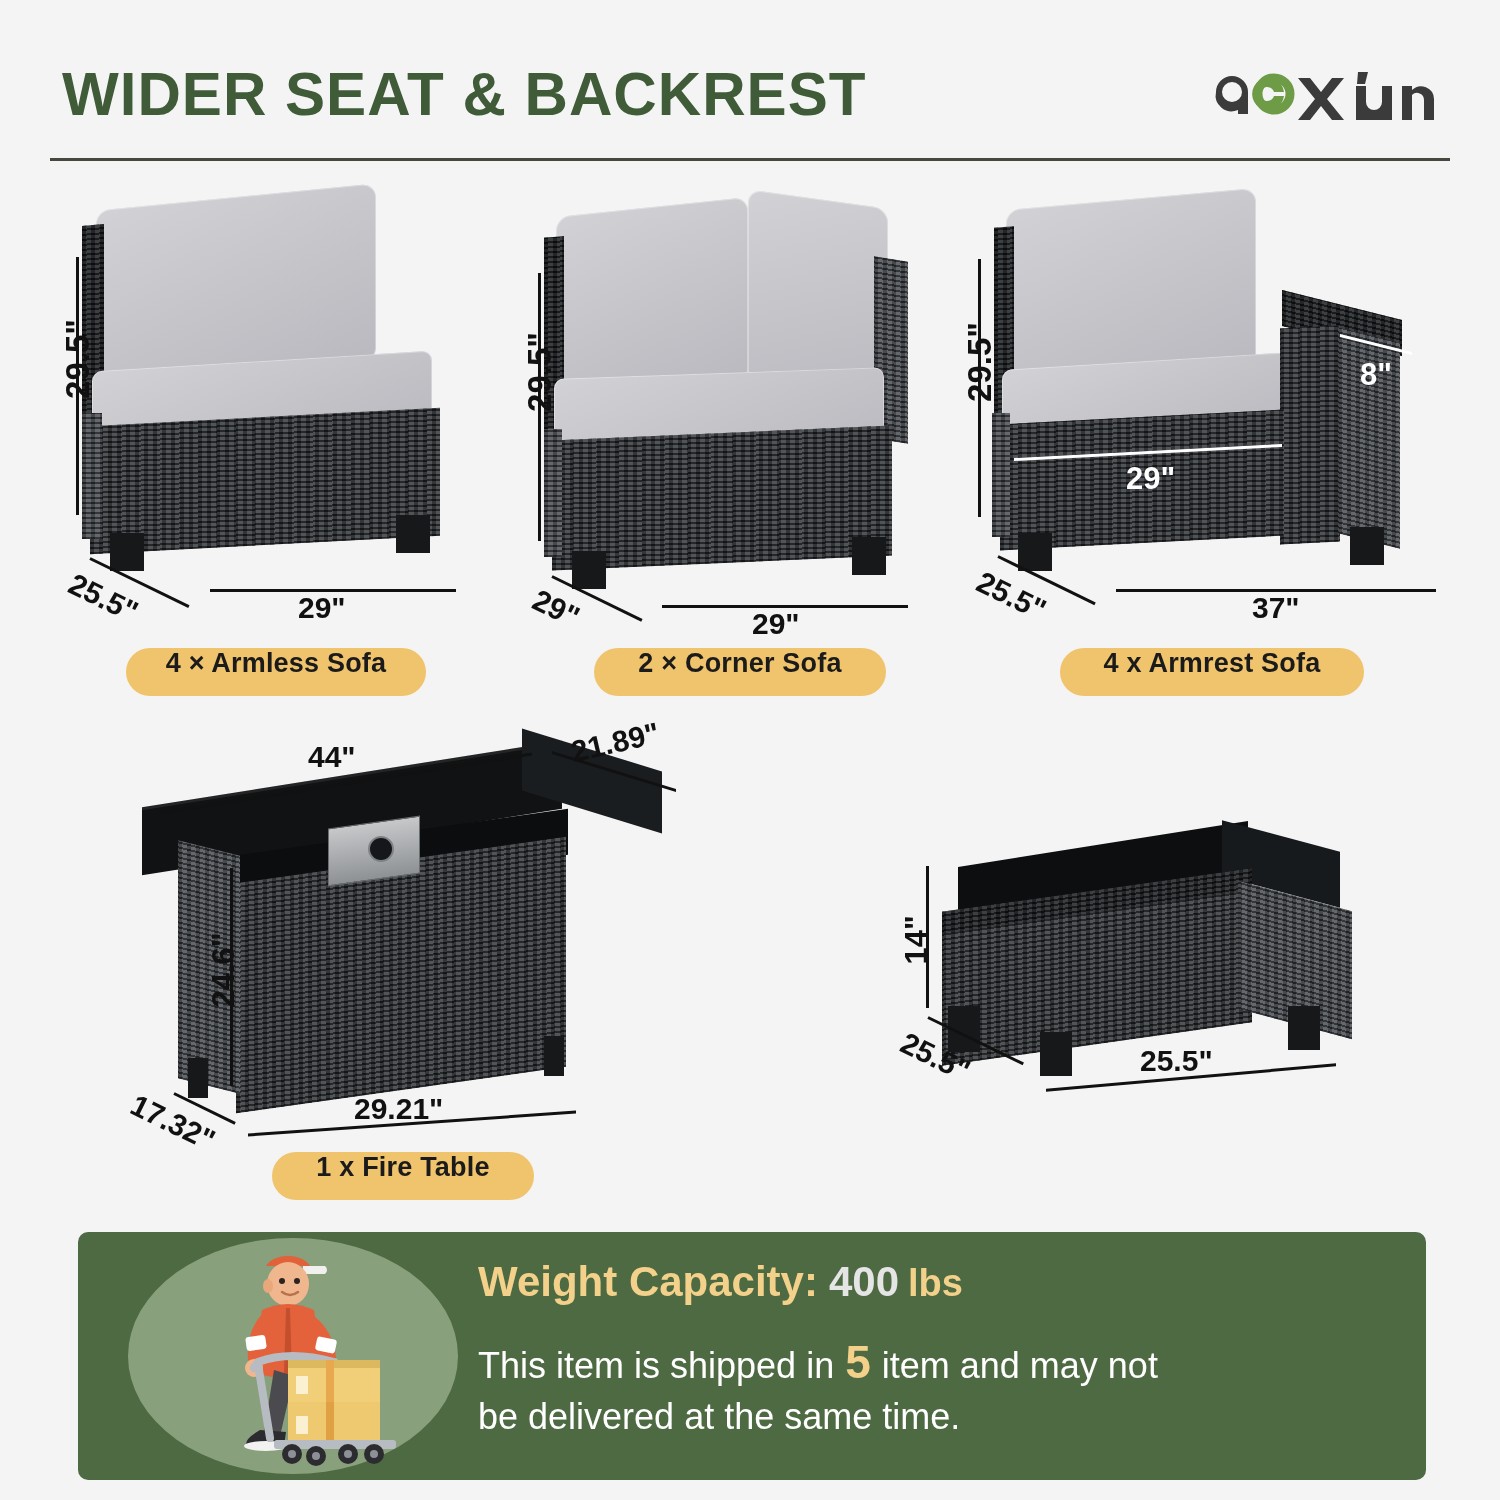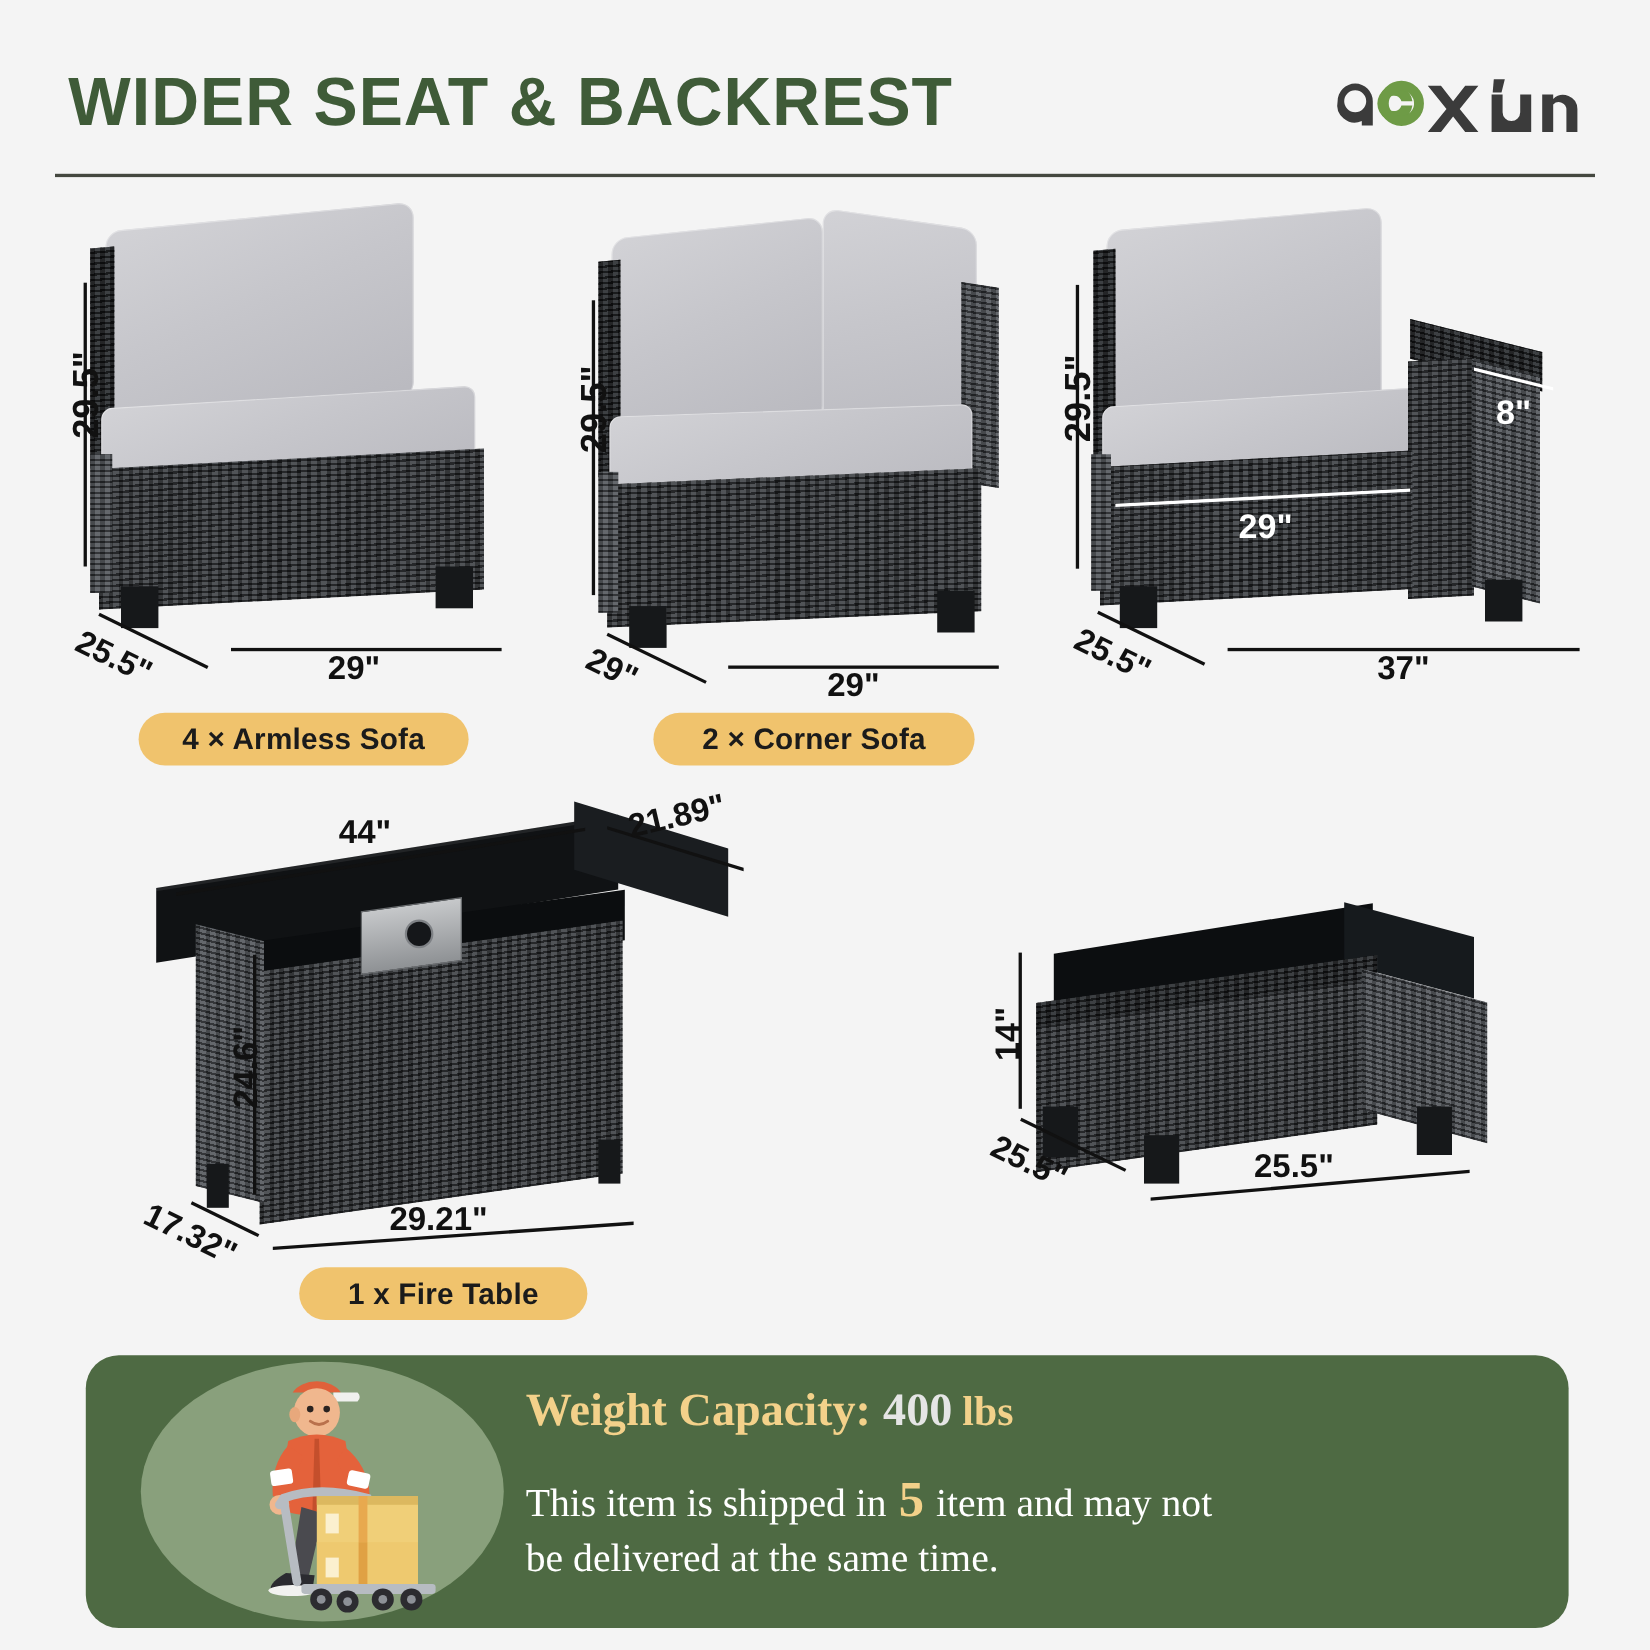"4 × Armless Sofa" .pill { align-items: center -> flex-start }
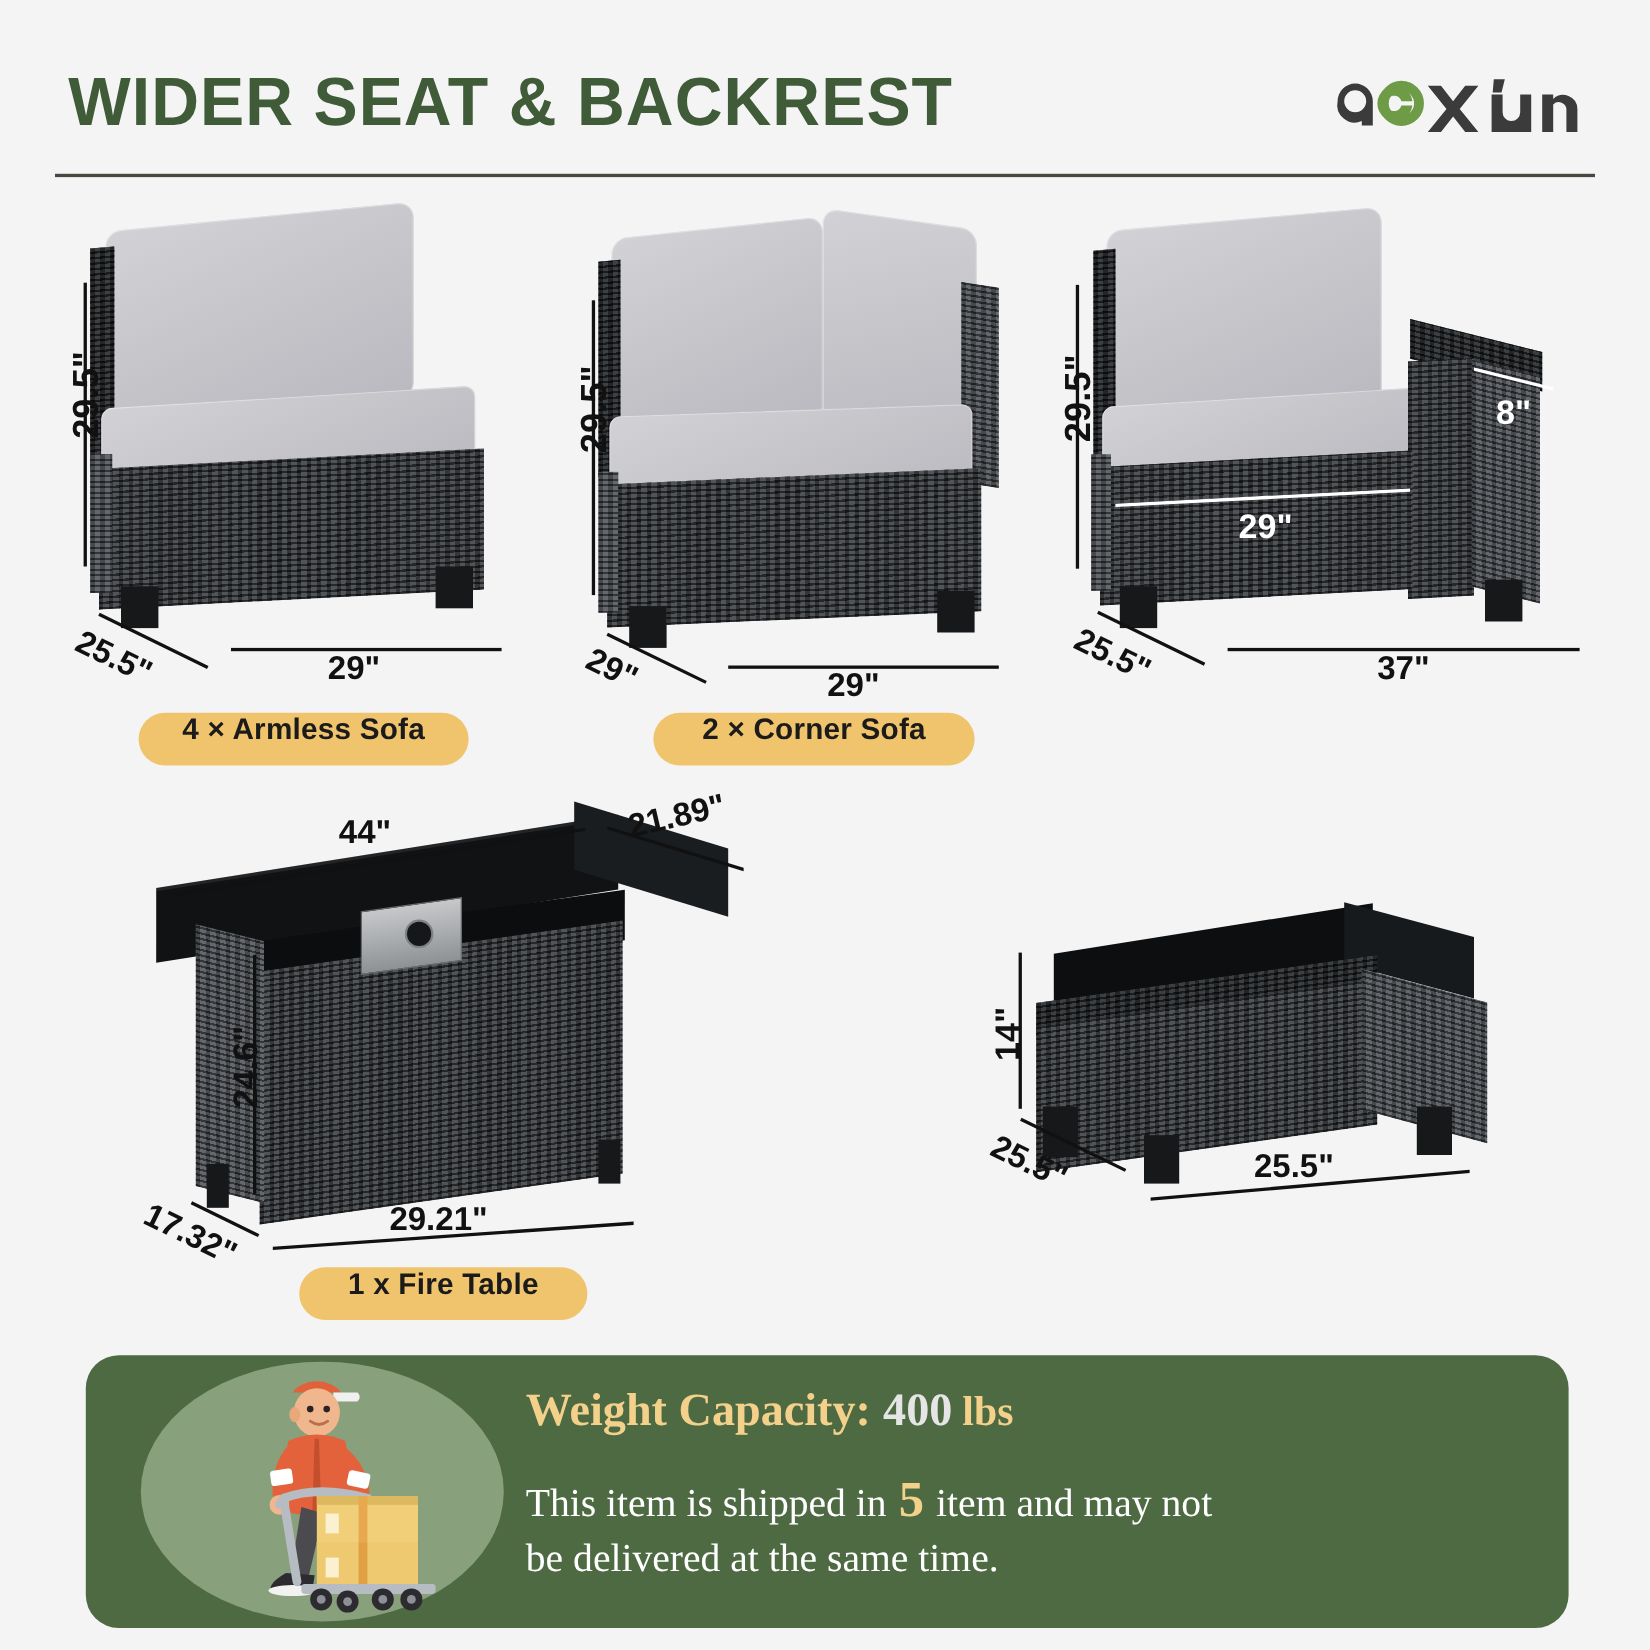"4 x Armrest Sofa" div.pill { html: none -> <div> <span>4 x Armrest Sofa</span> </div> }
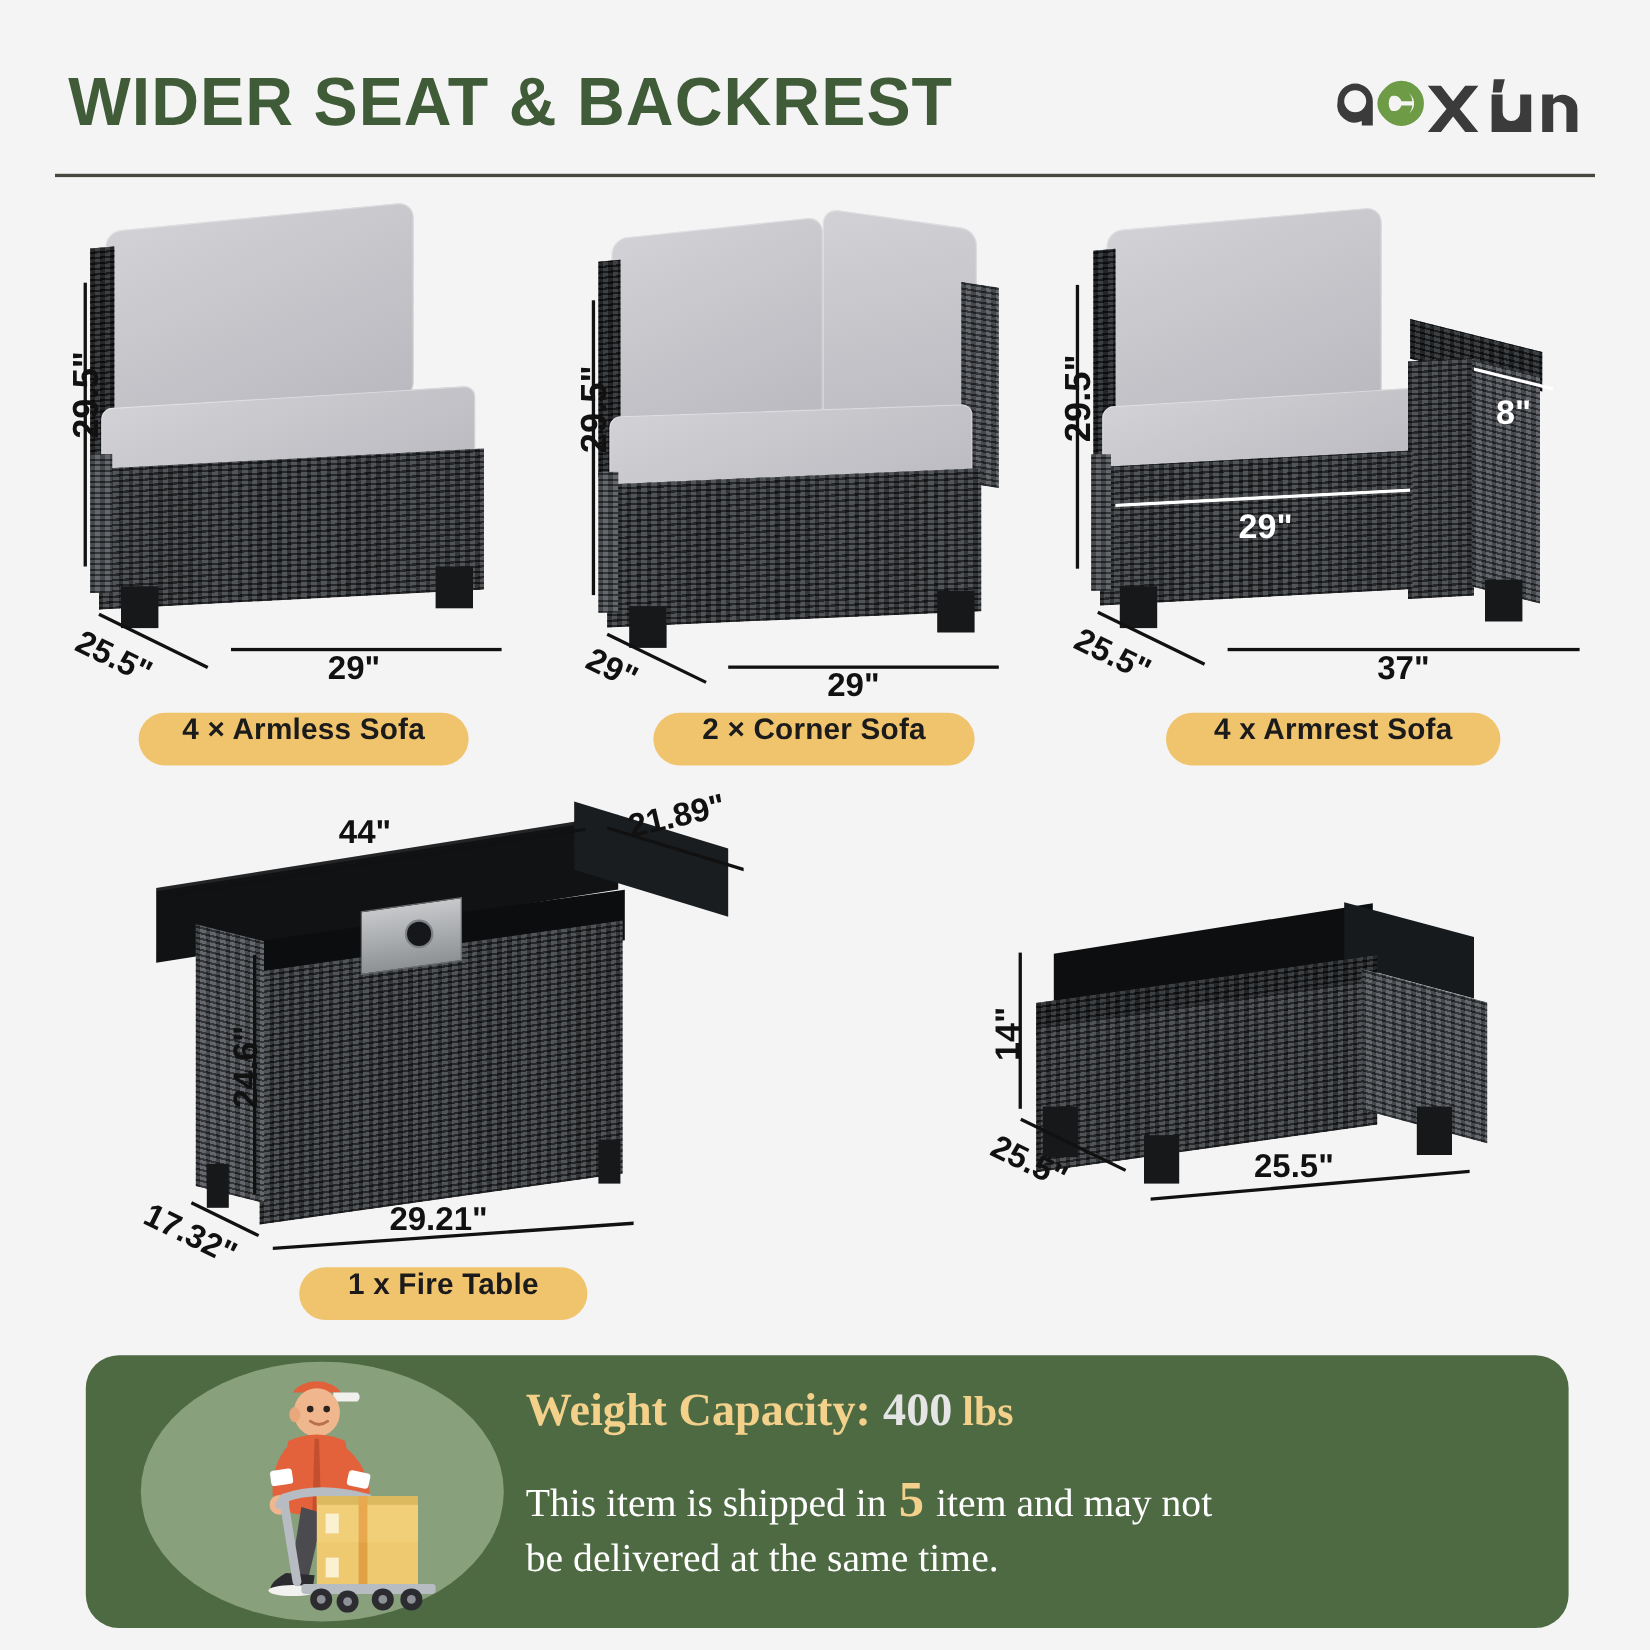"Weight Capacity:" .banner { border-radius: 30px -> 10px; font-family: Liberation Serif, serif -> none }
